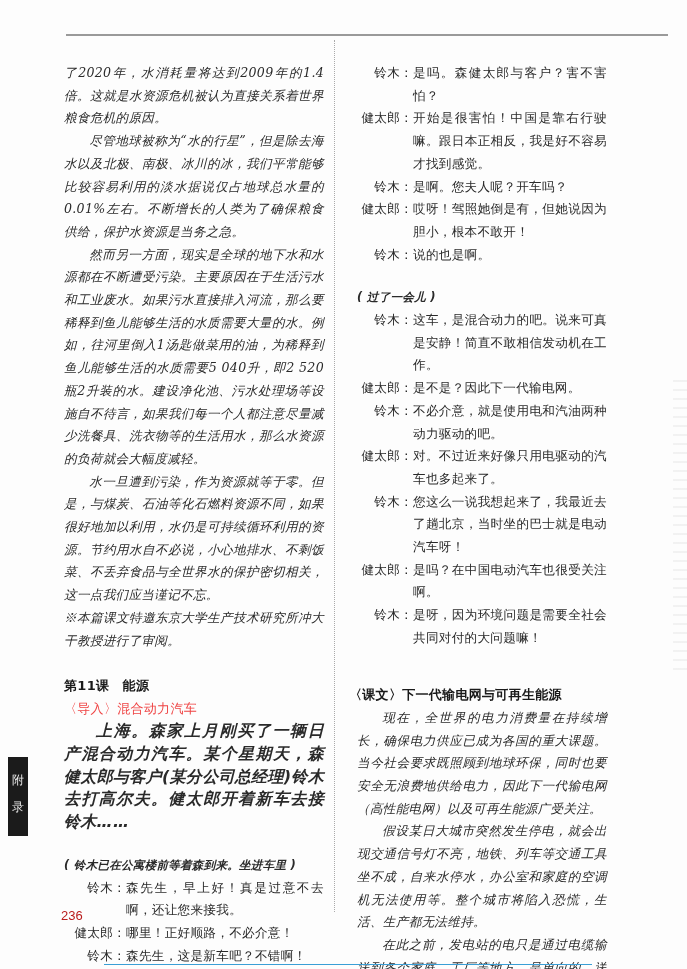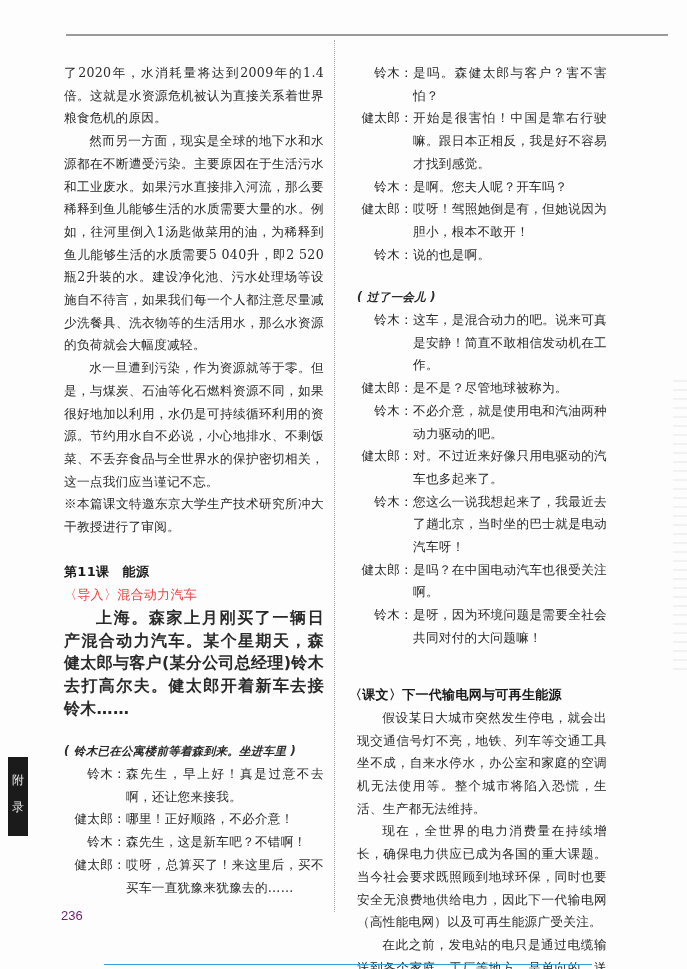"了2020年，水消耗量将达到2009年的1.4倍。这就是水资源危机被认为直接关系" p { font-style: none -> italic }
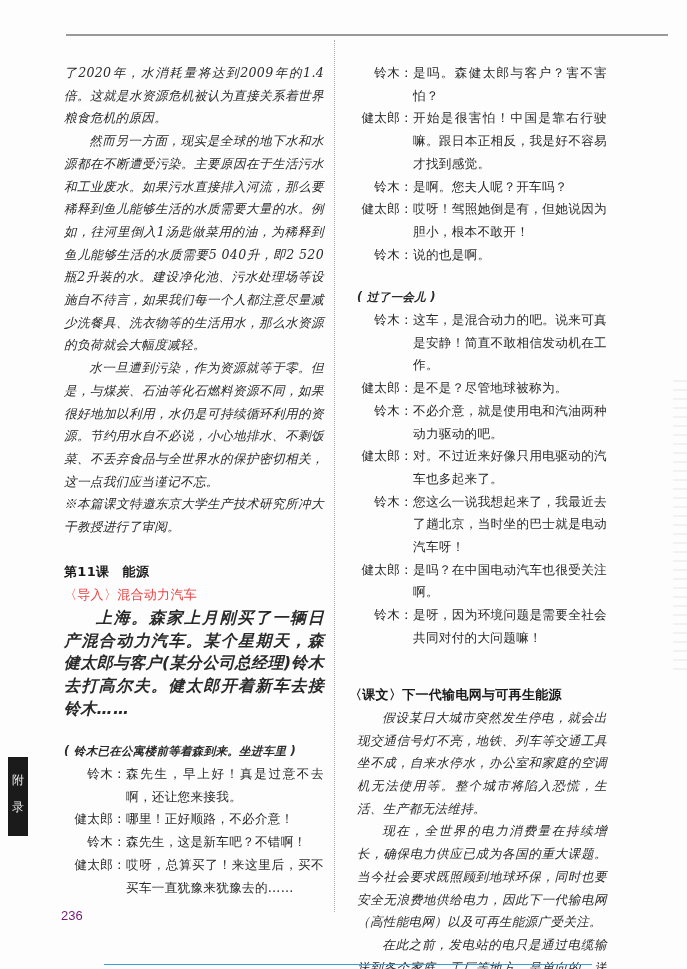"尽管地球被称为“水的行星”，但是除去海水以及北极、南极、冰川的冰，我们平常能够比" p.indent { html: none -> <p>尽管地球被称为“水的行星”，但是除去海水以及北极、南极、冰川的冰，我们平常能够比较容易利用的淡水据说仅占地球总水量的0.01%左右。不断增长的人类为了确保粮食供给，保护水资源是当务之急。</p> }
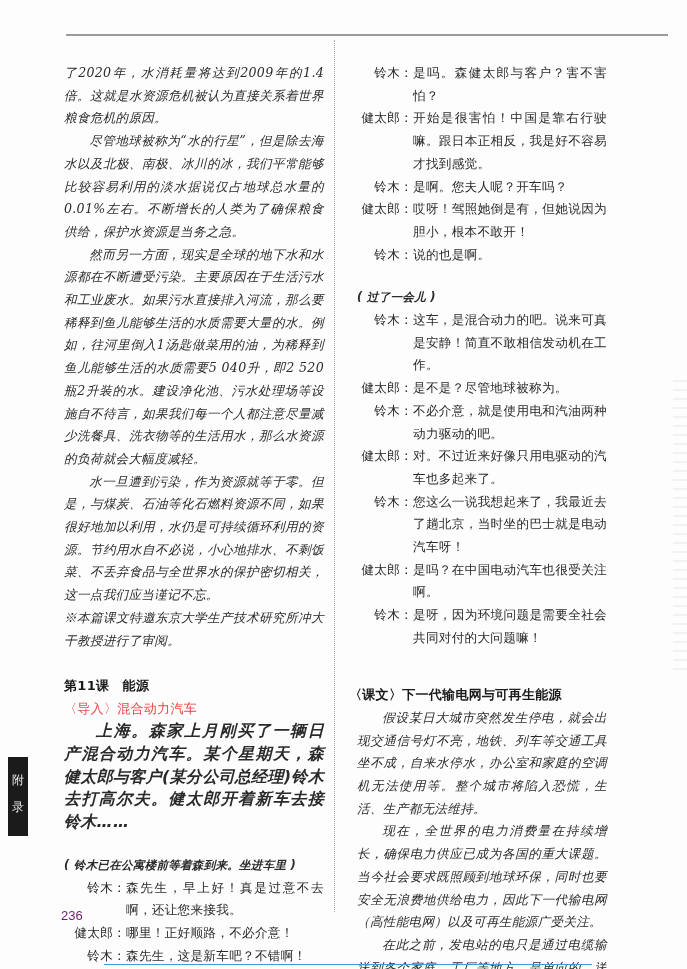"是不是？尽管地球被称为。" span.ln { text: 尽管地球被称为 -> 因此下一代输电网 }
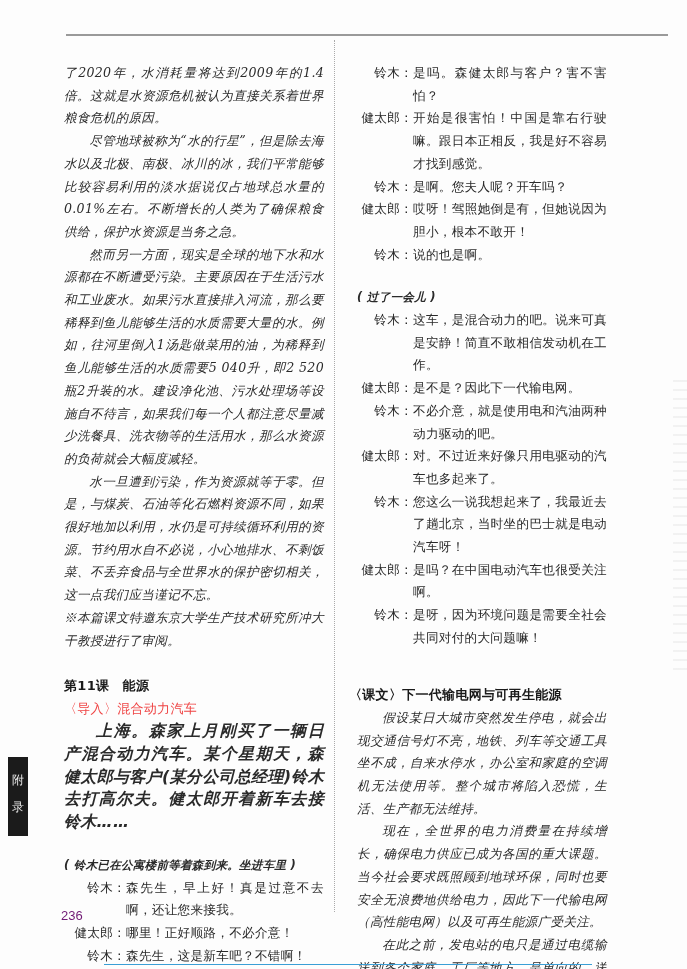"假设某日大城市突然发生停电，就会出现交通信号灯不亮，地铁、列车等交通工具坐不成，" p.indent { order: before "现在，全世界的电力消费量在持续增长，确保电力供应已成为各国的重大课题。当今社会要" -> after "现在，全世界的电力消费量在持续增长，确保电力供应已成为各国的重大课题。当今社会要" }
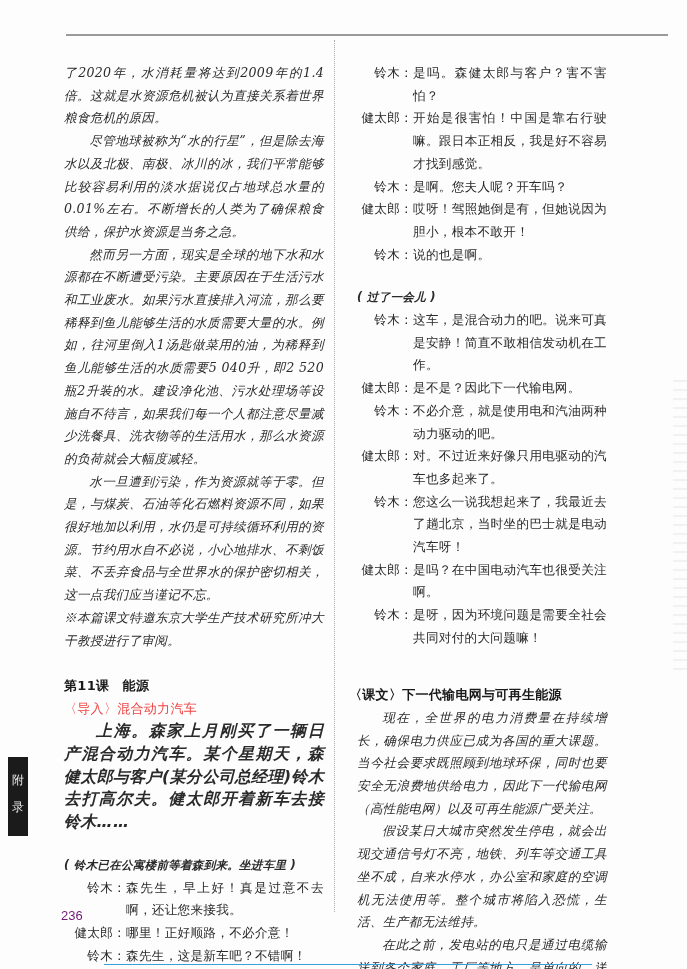"236" .page-num { color: #701a75 -> #b91c1c }
